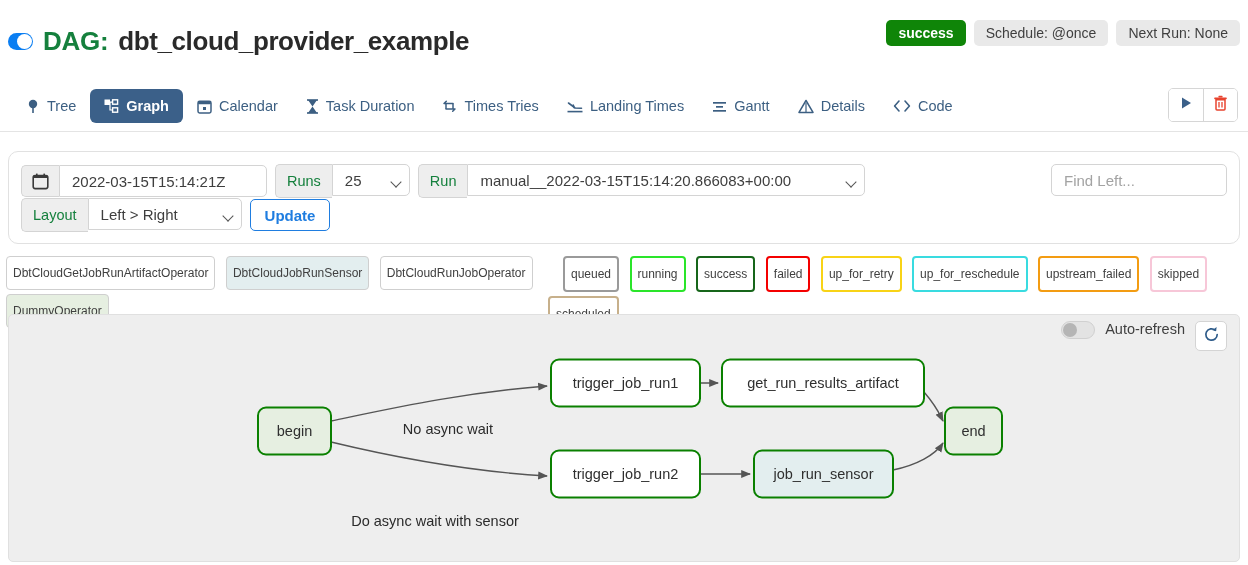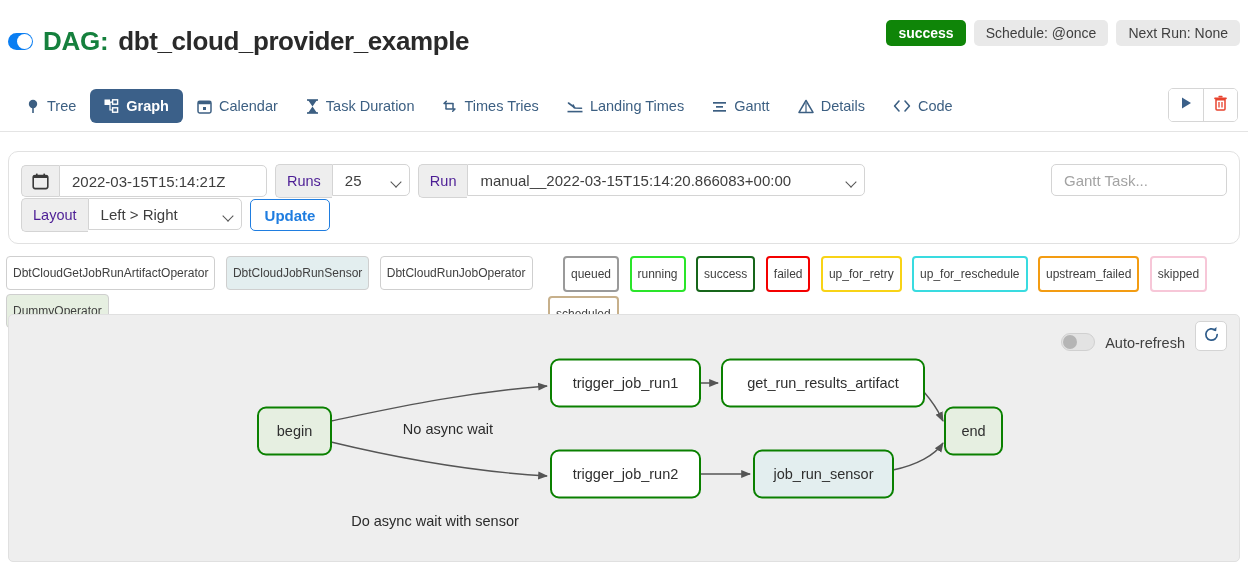"Runs" .ig-addon { color: #4c1d95 -> #15803d }
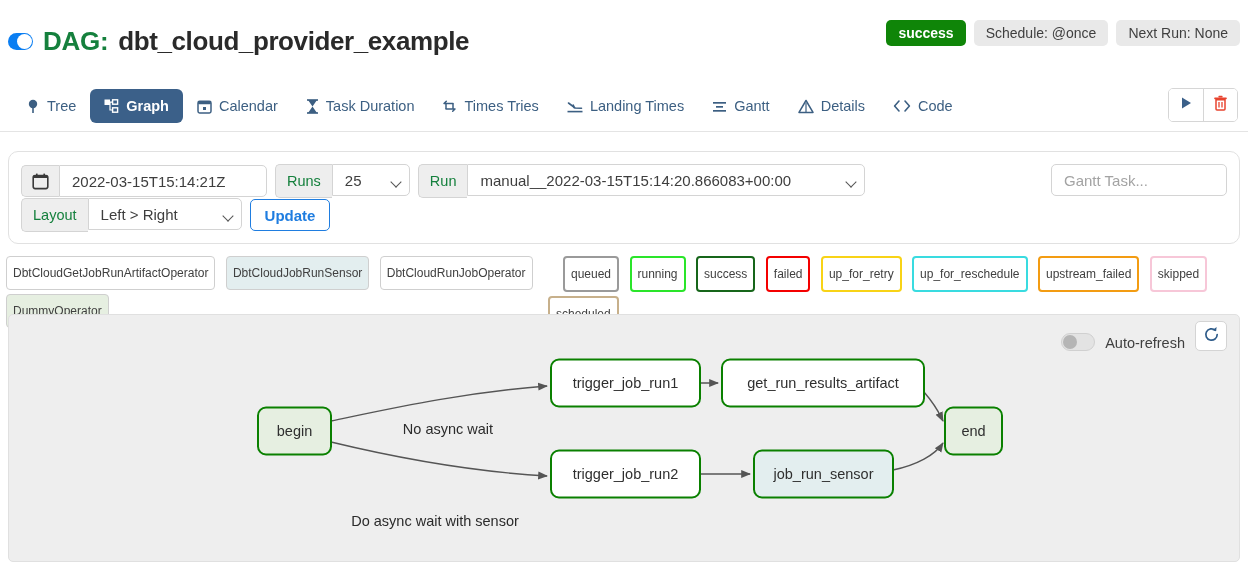"Gantt Task..." div.find-task { text: Gantt Task -> Find Left }
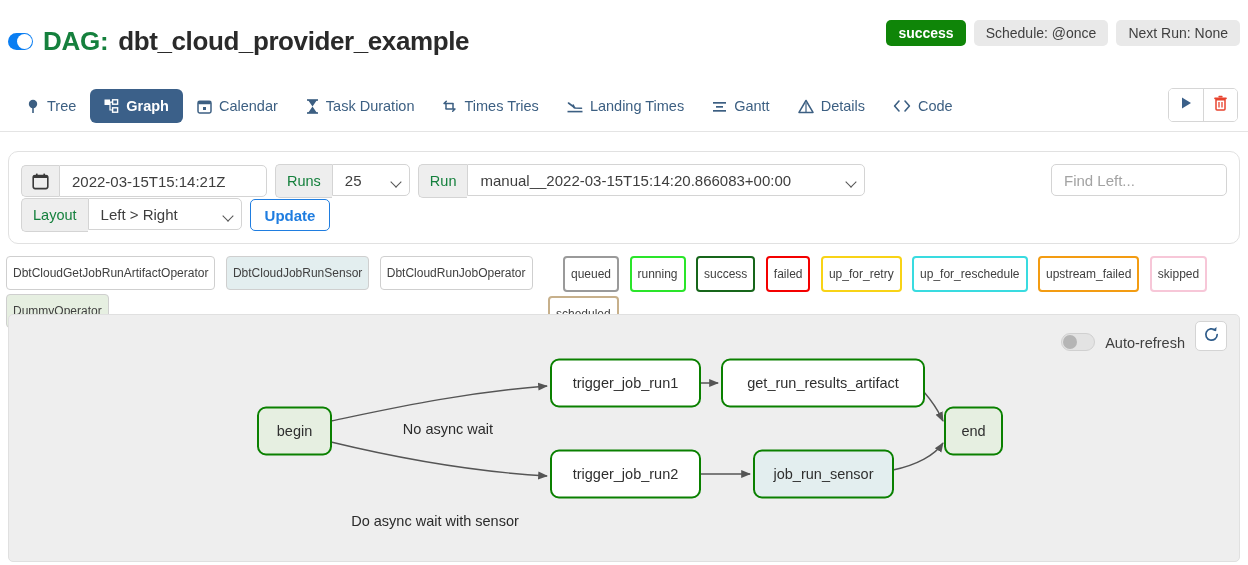"Auto-refresh" .refresh-bar { align-items: flex-end -> flex-start }
